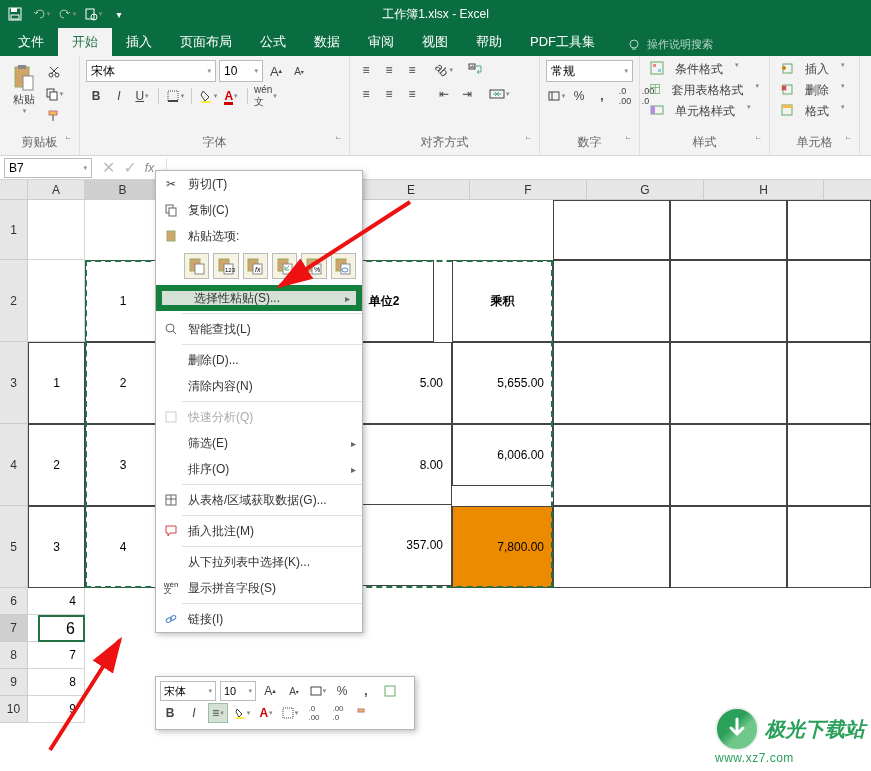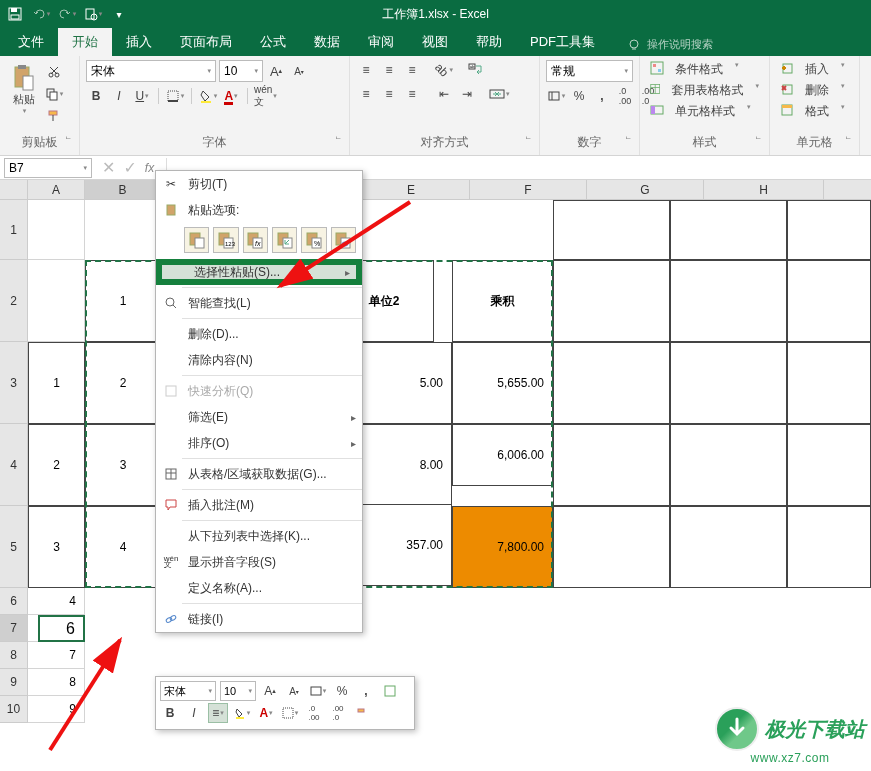"复制(C)" div.cm-item { html: none -> <div> <span> <svg> <rect></rect> <rect></rect> </svg> </span> <span>复制(C)</span> </div> }
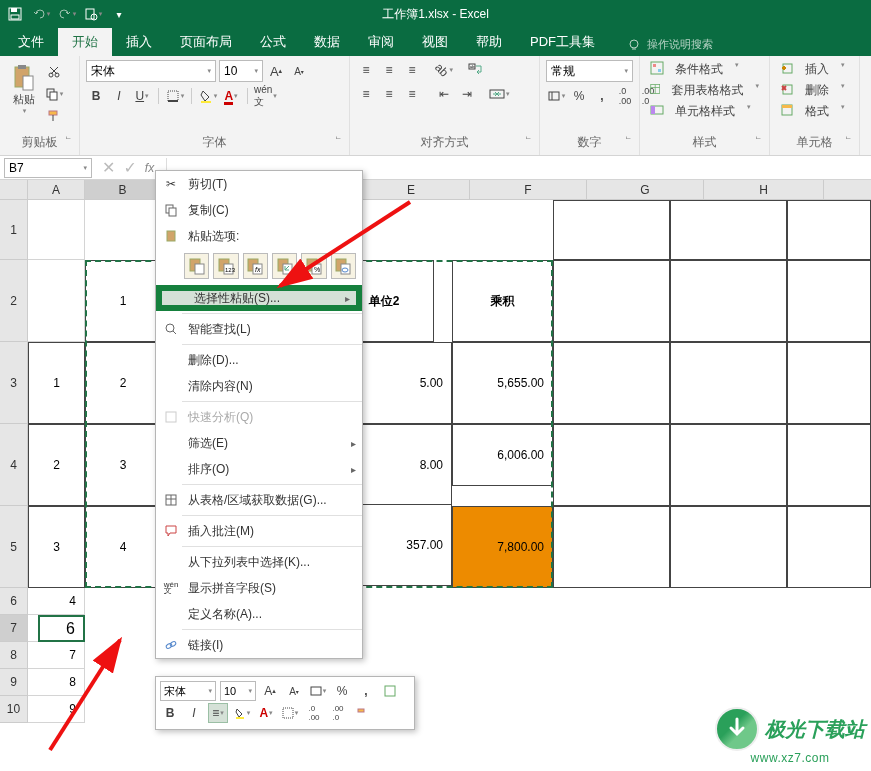"定义名称(A)..." div.cm-item { html: <div> <span></span> <span>定义名称(A)...</span> </div> -> none }
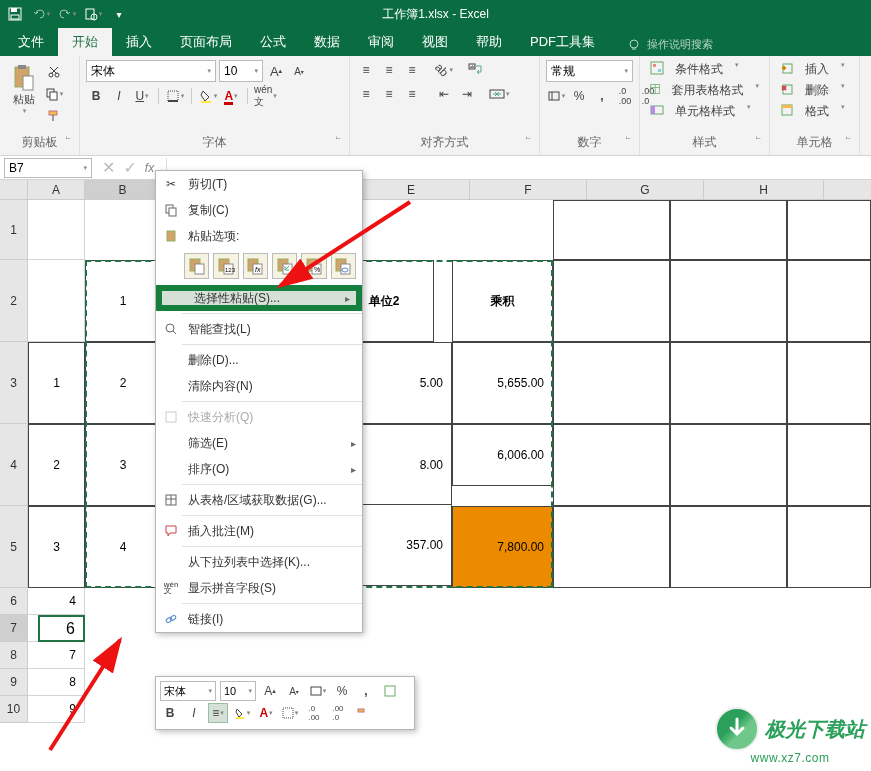"极光下载站" .watermark { align-items: center -> flex-start }
